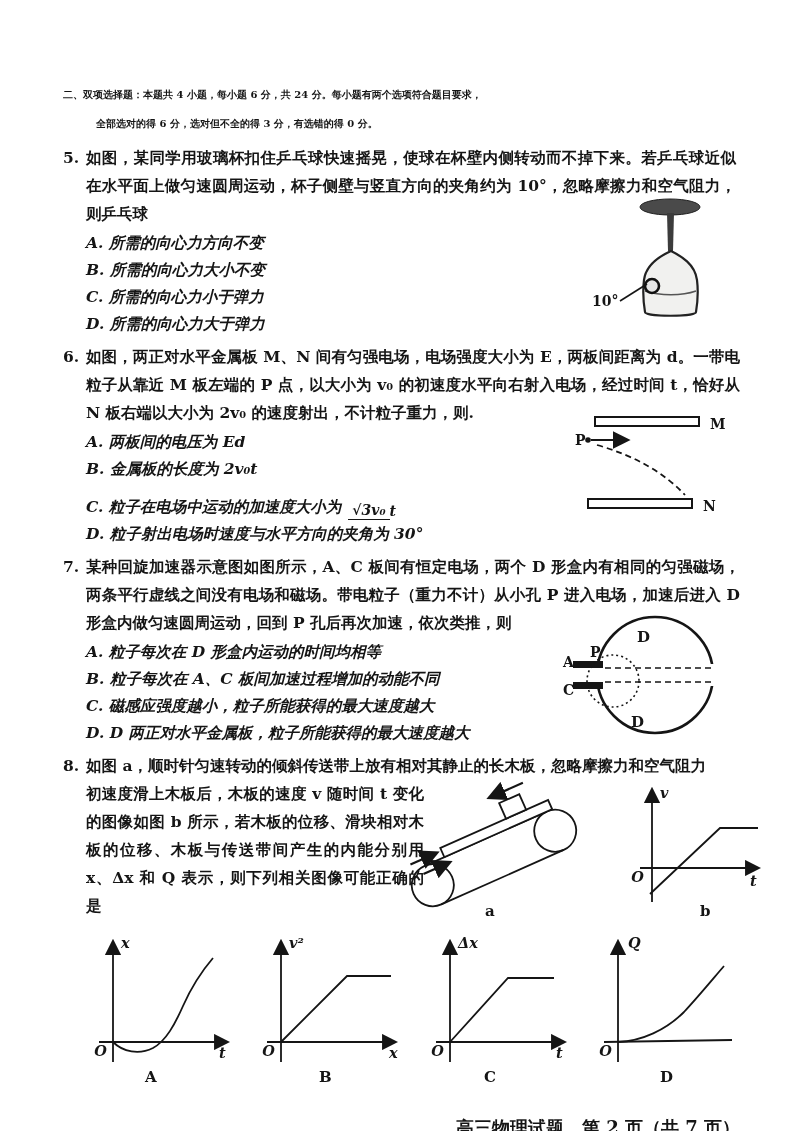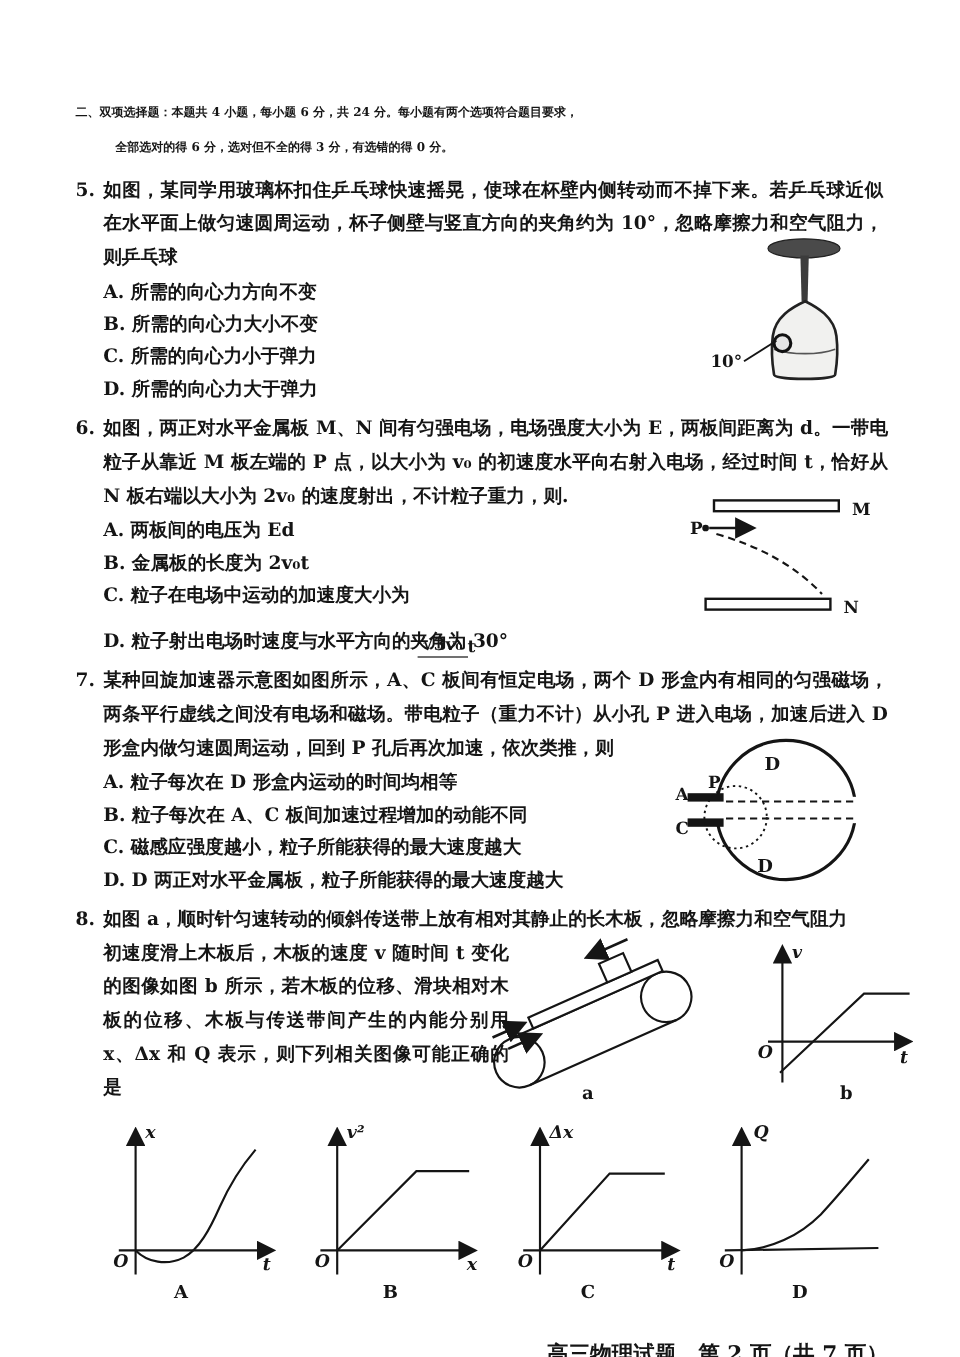"A. 所需的向心力方向不变" .opt { font-style: none -> italic }
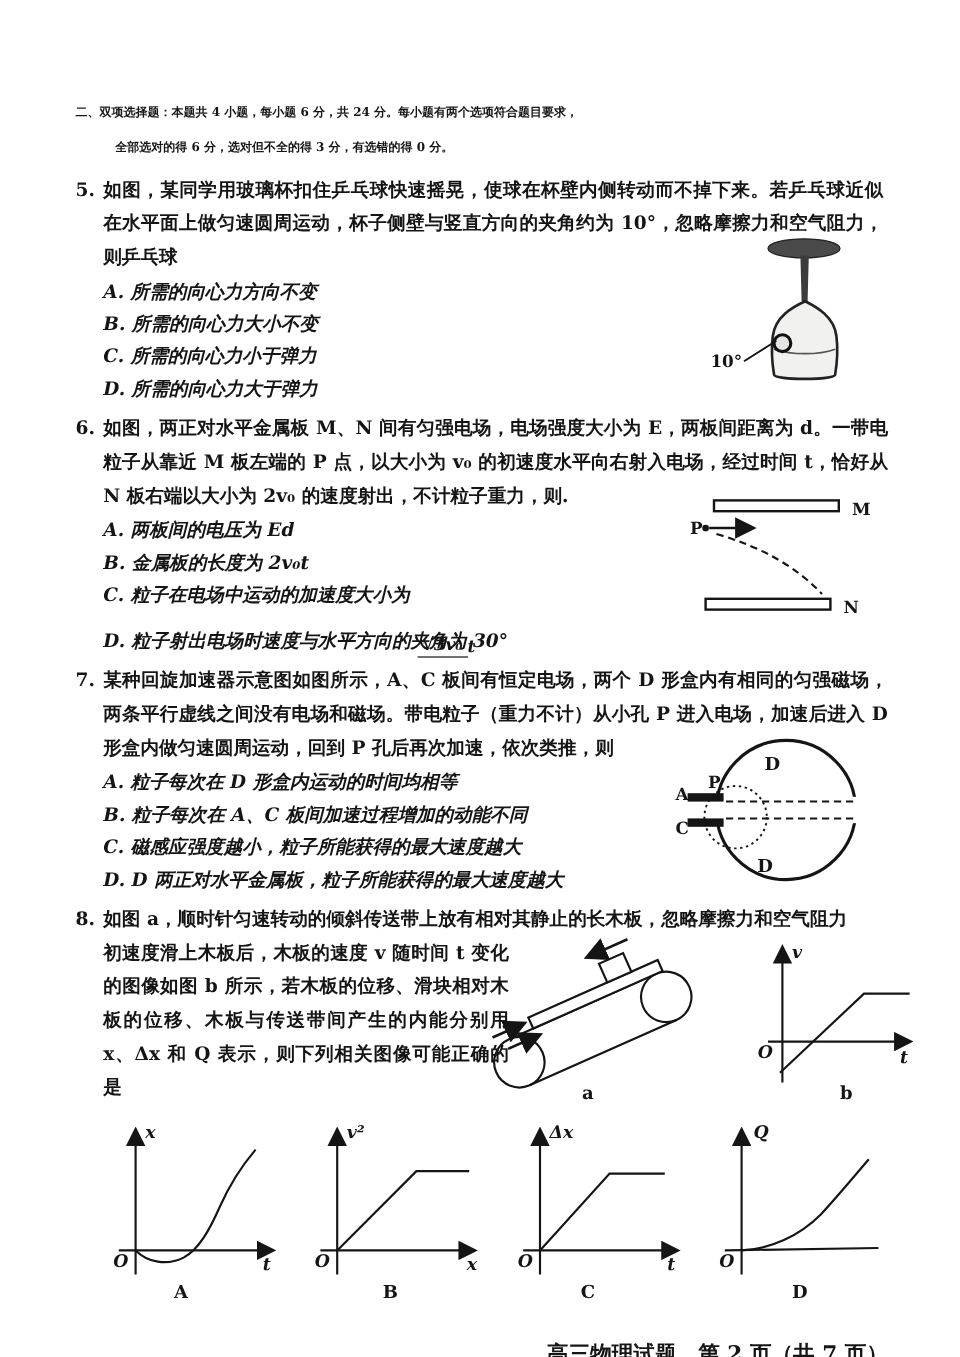"C. 粒子在电场中运动的加速度大小为" .opt-frac { align-items: flex-start -> flex-end }
